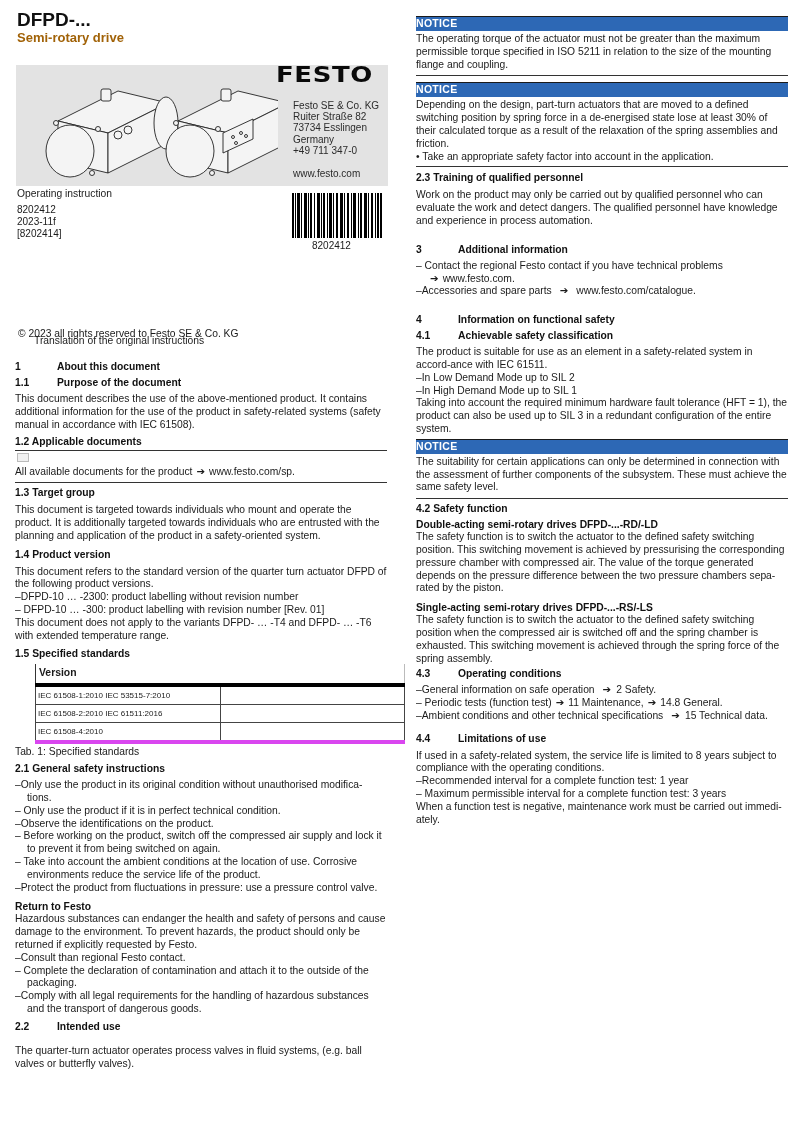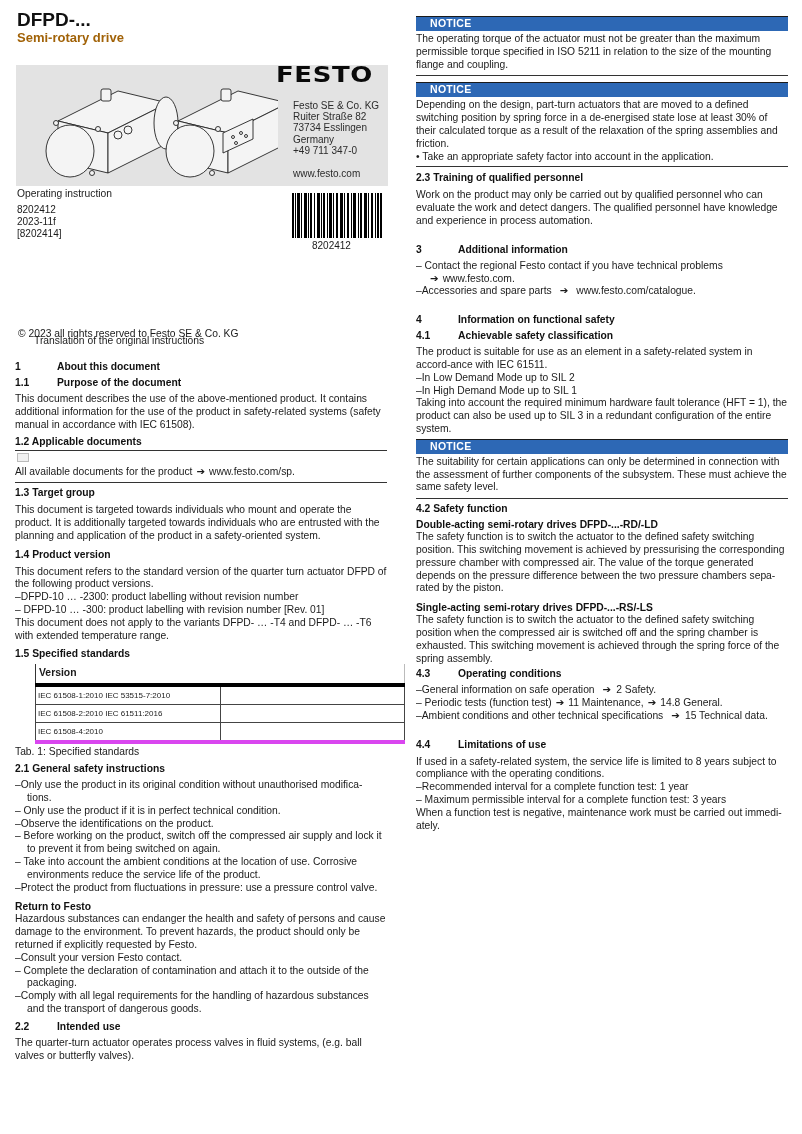"NOTICE" .notice-bar { padding-left: 14px -> none }
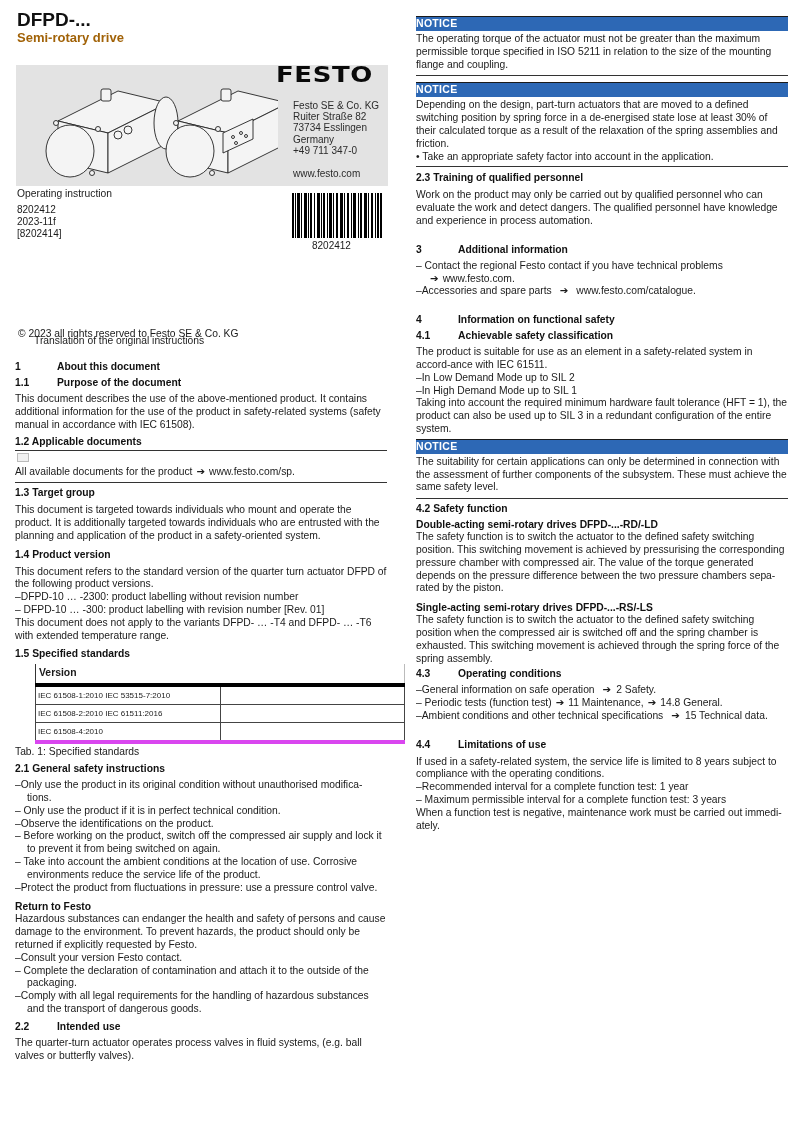"4.4 Limitations of use" div.h { margin-top: 15px -> 9px }
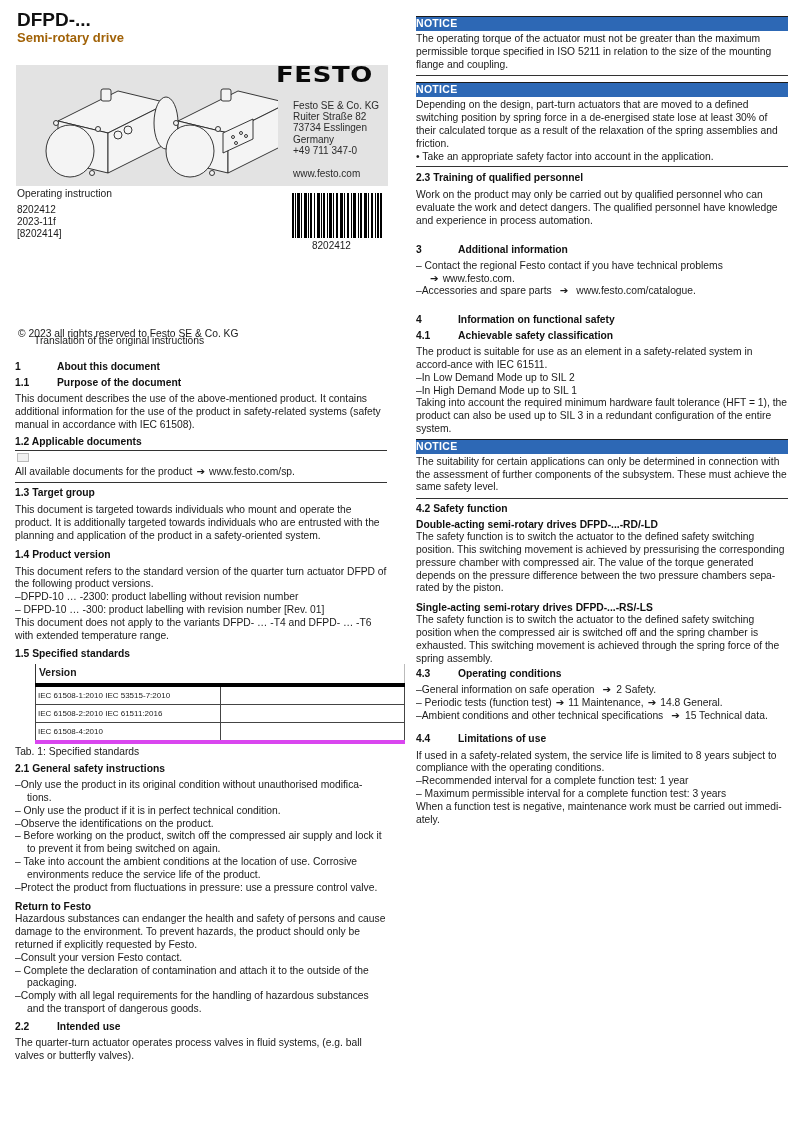"–Consult your version Festo contact." div.p { text: your version -> than regional }
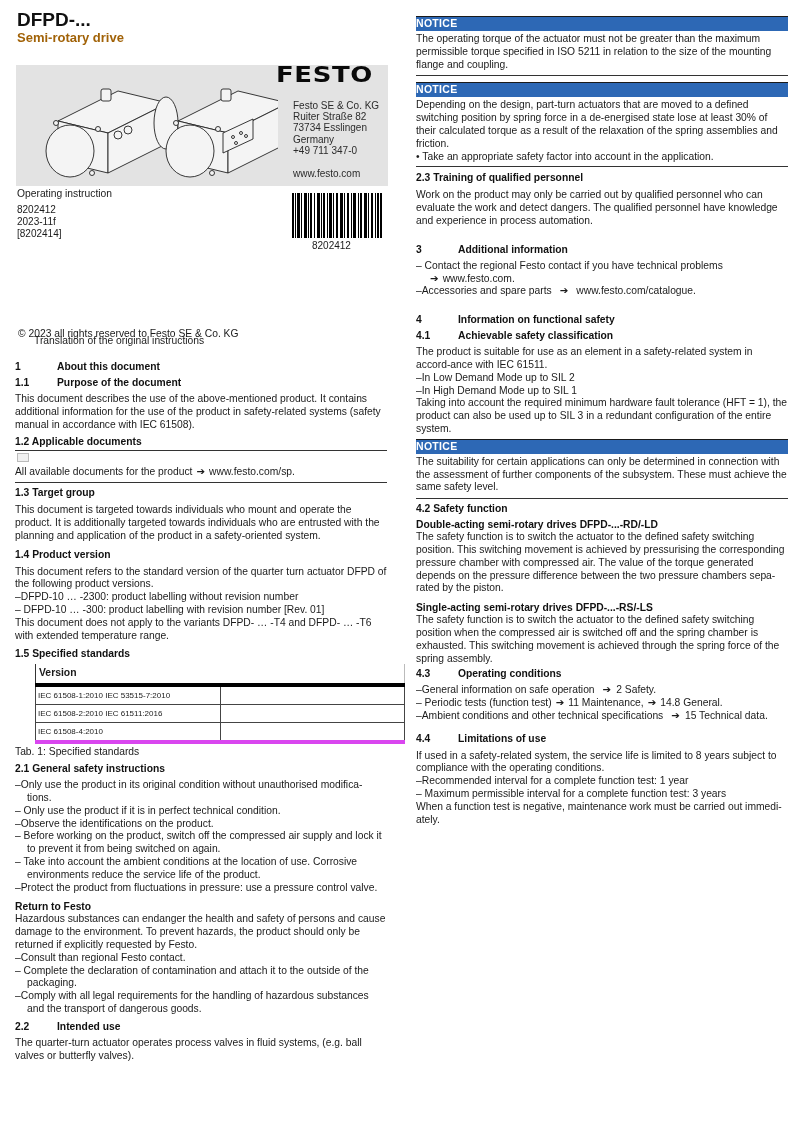"The quarter-turn actuator operates" div.p { margin-top: 4px -> 12px }
